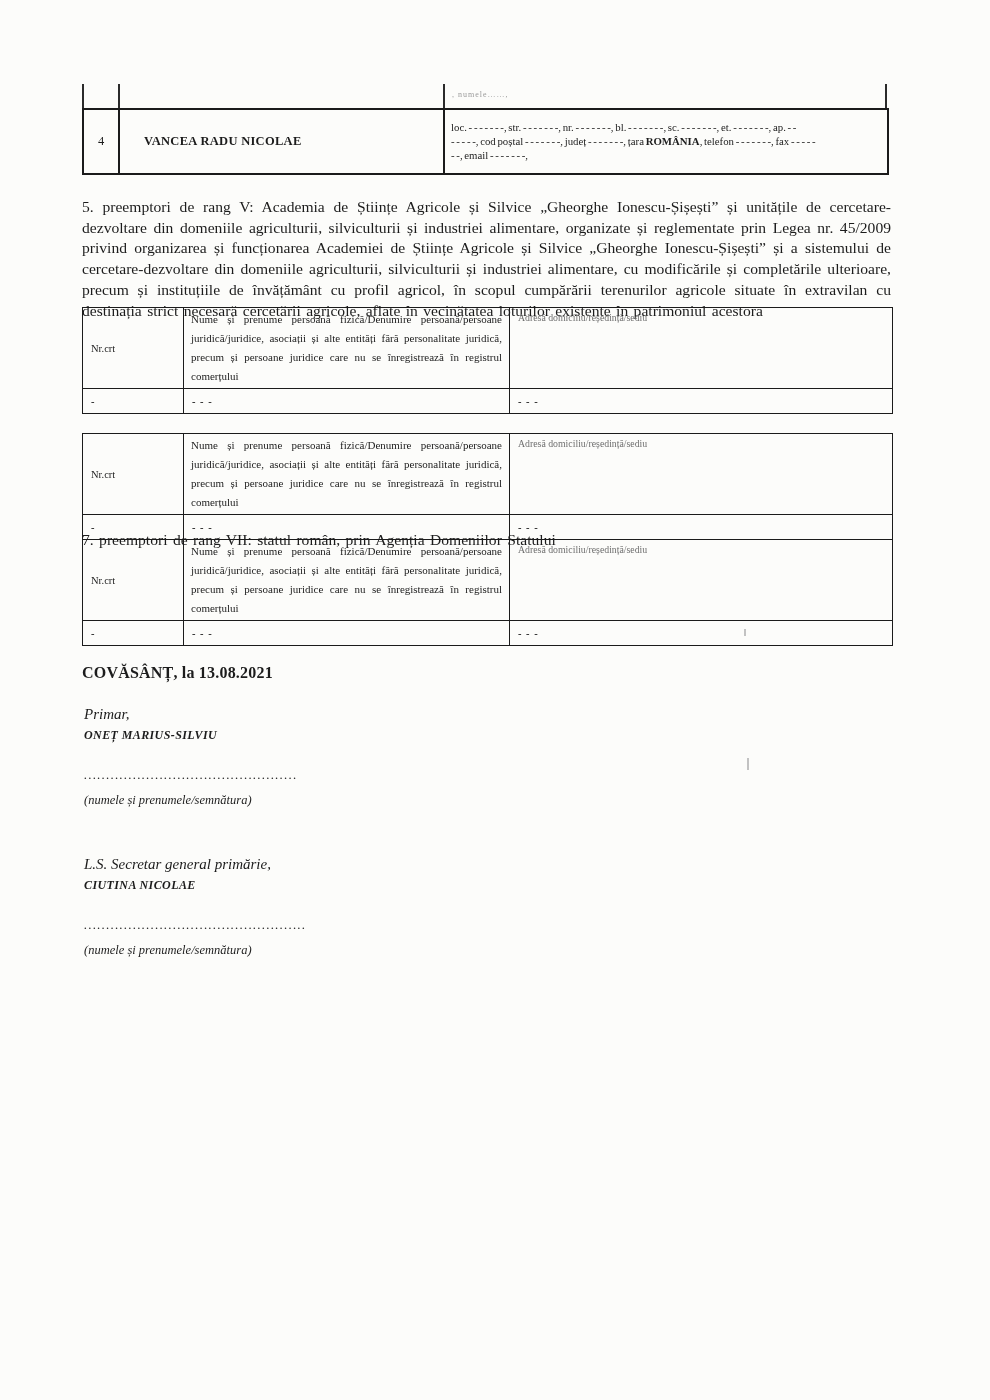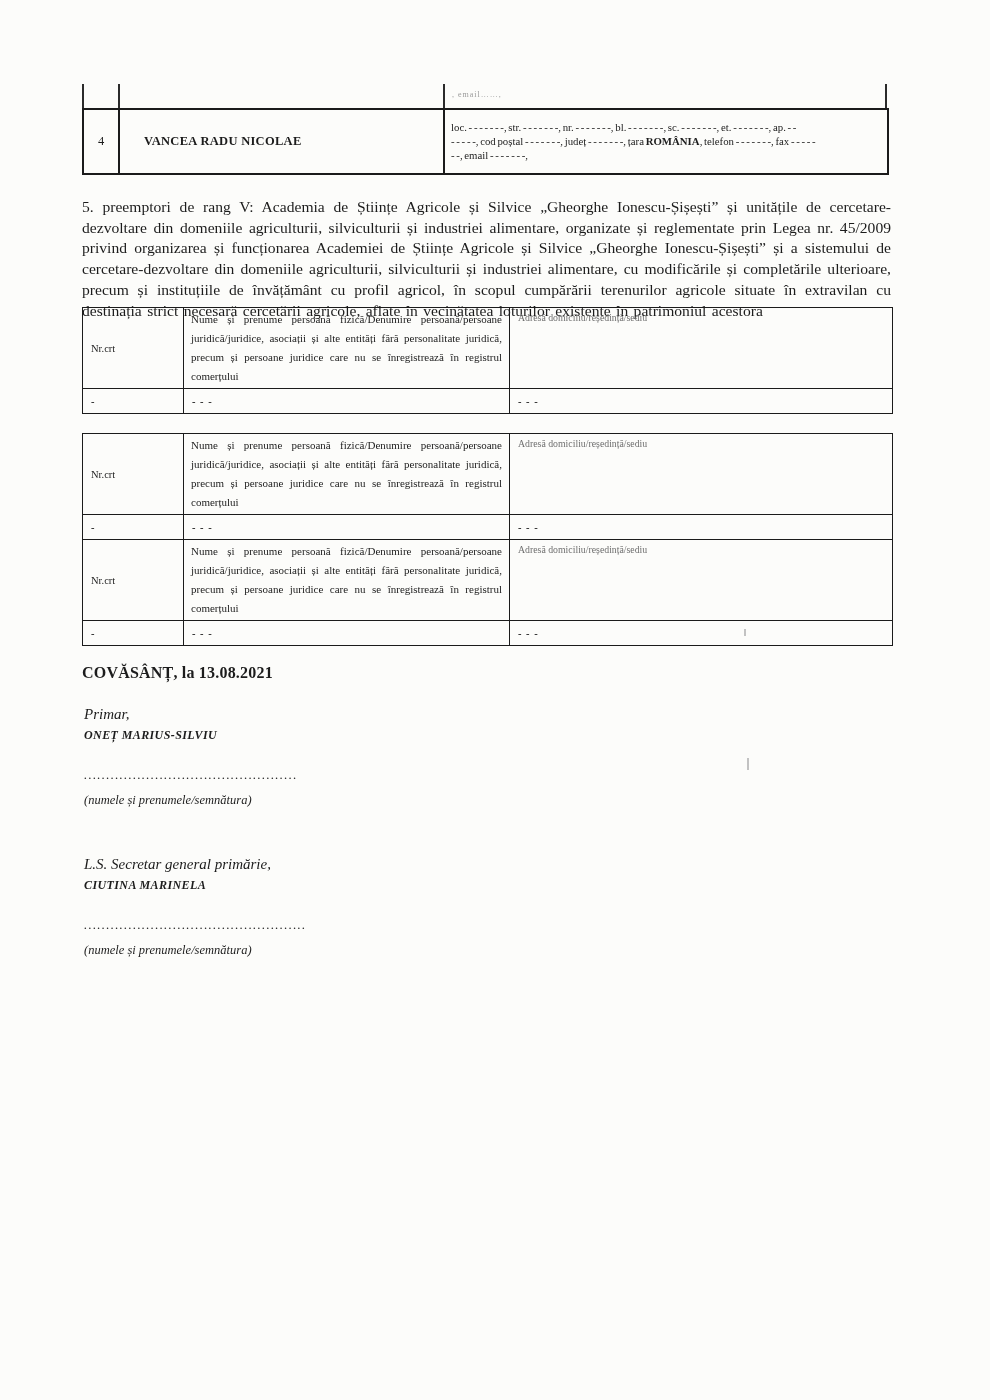", email……," div.top-fragment { text: email -> numele }
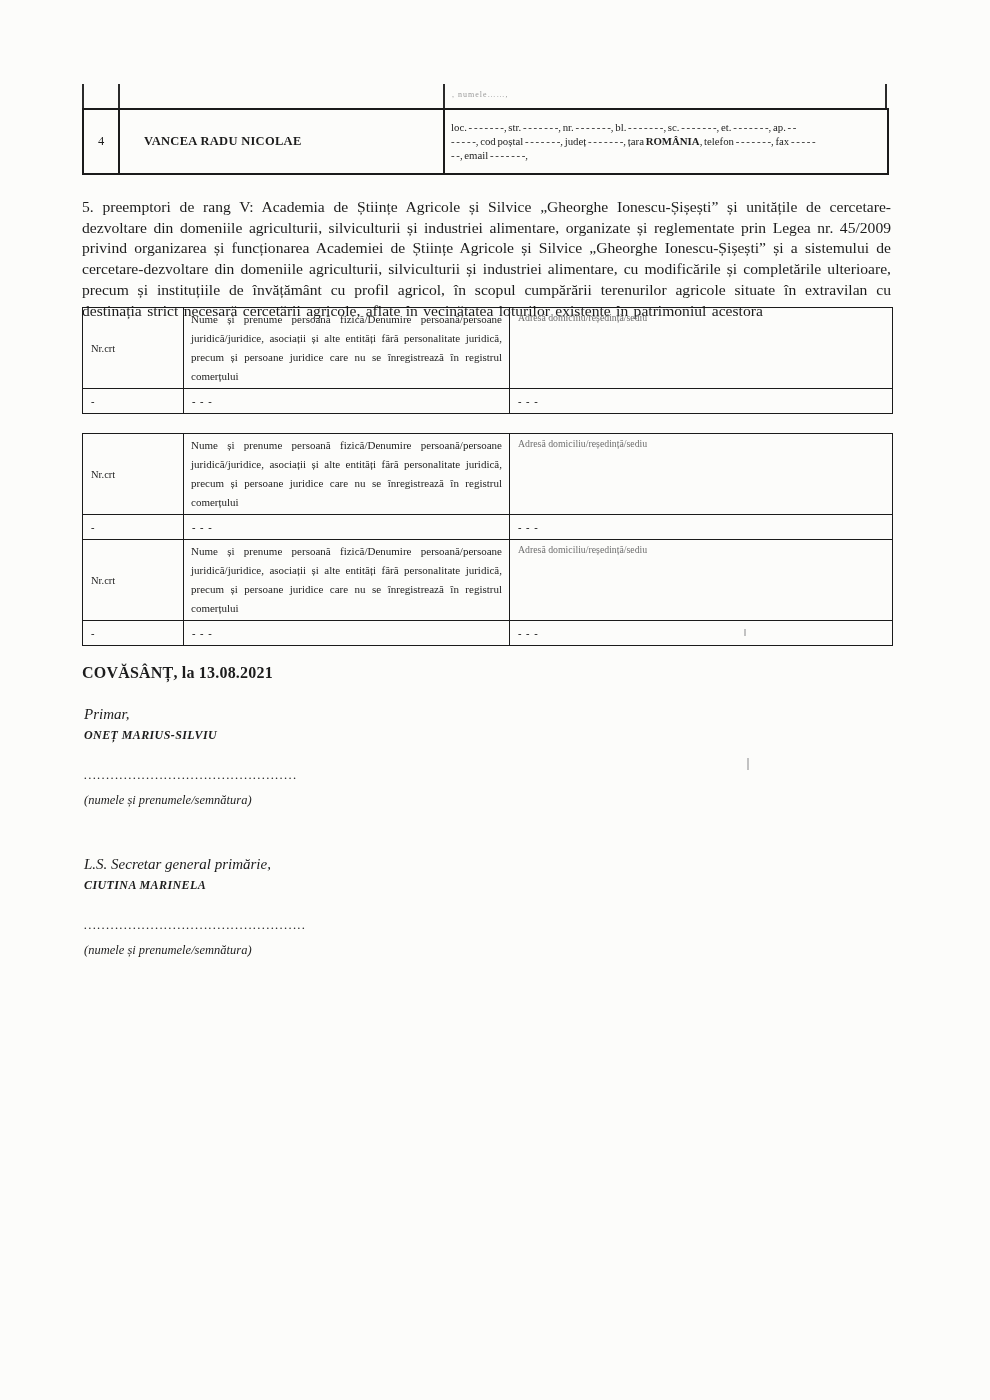"7. preemptori de rang VII:" p.para { html: none -> <p>7. preemptori de rang VII: statul român, prin Agenția Domeniilor Statului</p> }
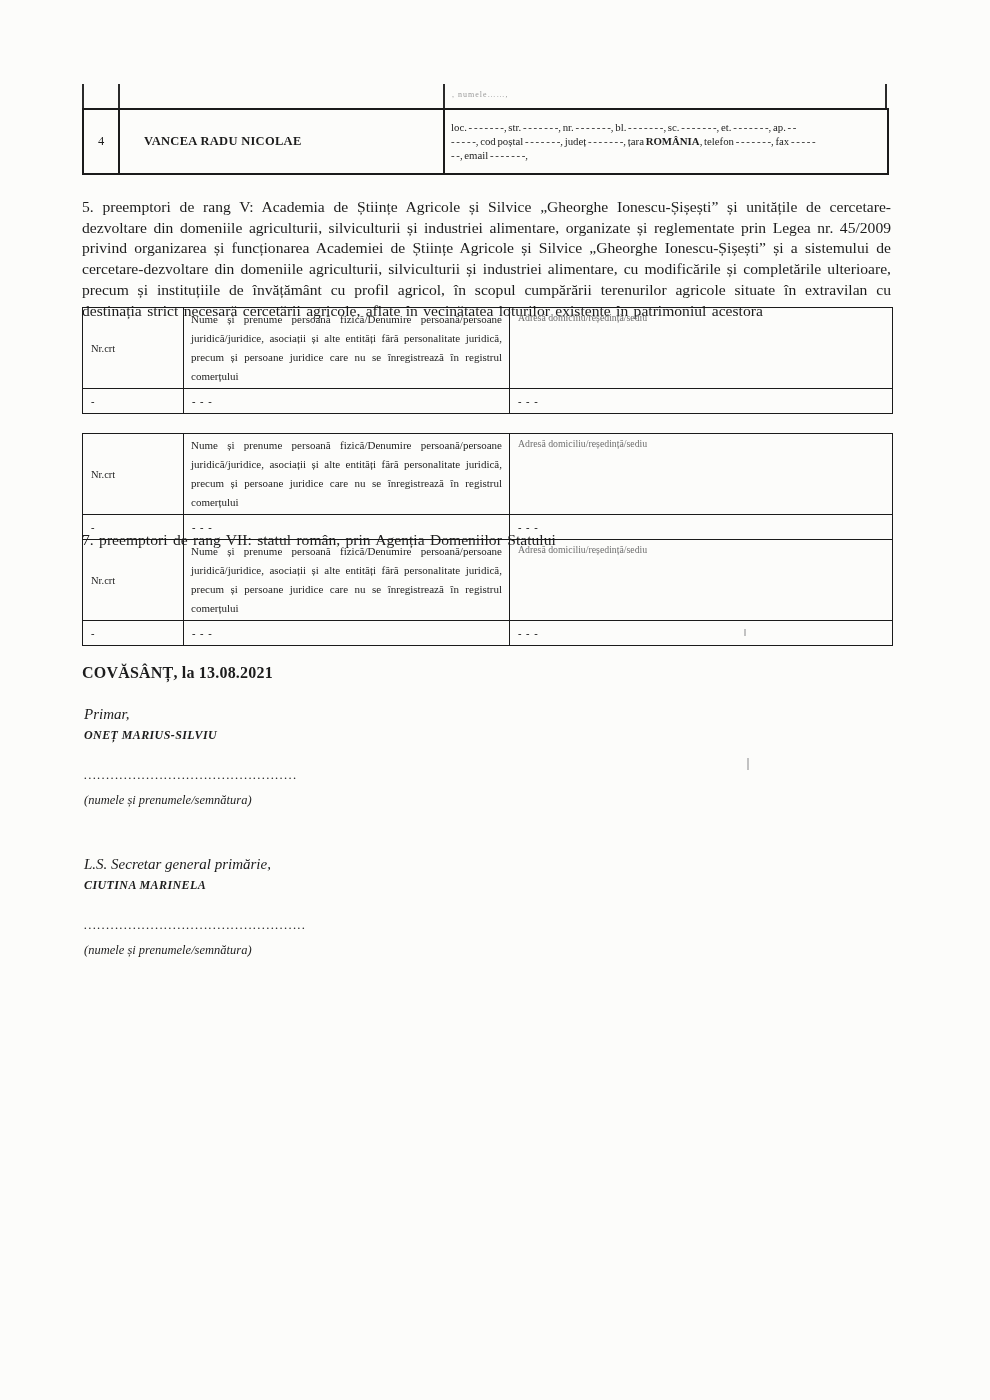"CIUTINA MARINELA" div.name { text: MARINELA -> NICOLAE }
